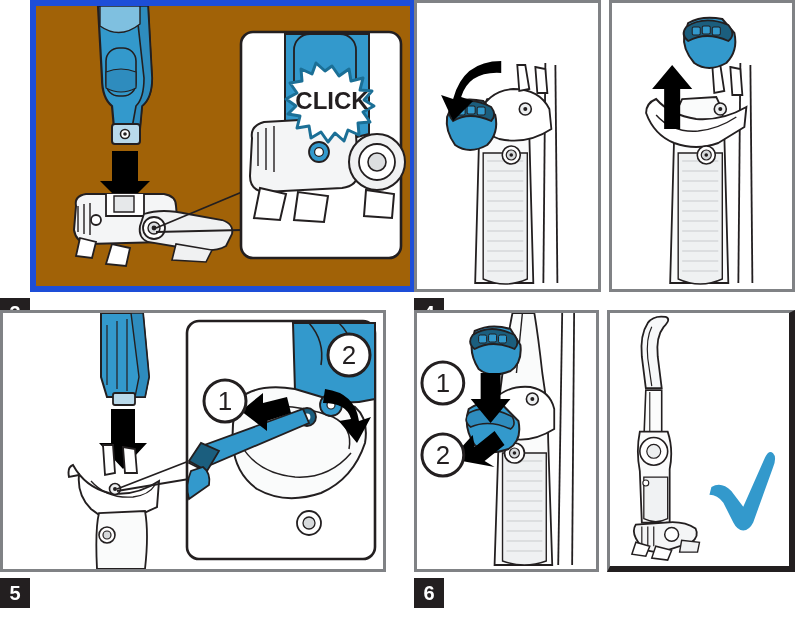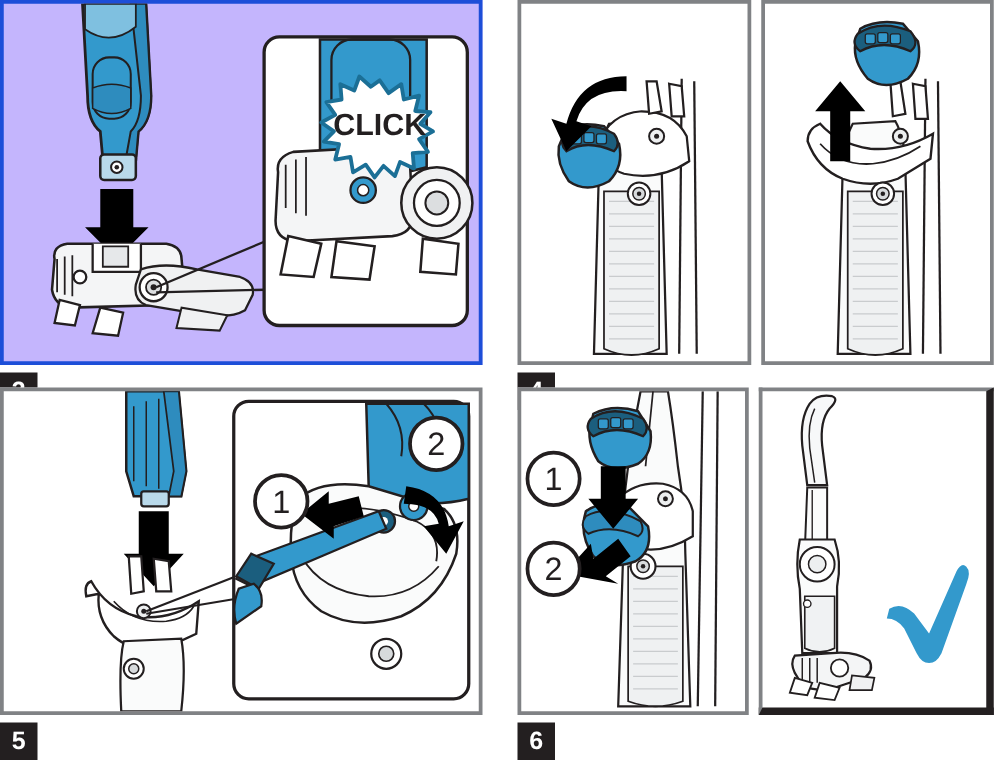"CLICK" .frame-black { background: #c4b5fd -> #a16207; border: 3px solid #1d4ed8 -> 6px solid #1d4ed8; margin-left: none -> 30px }
